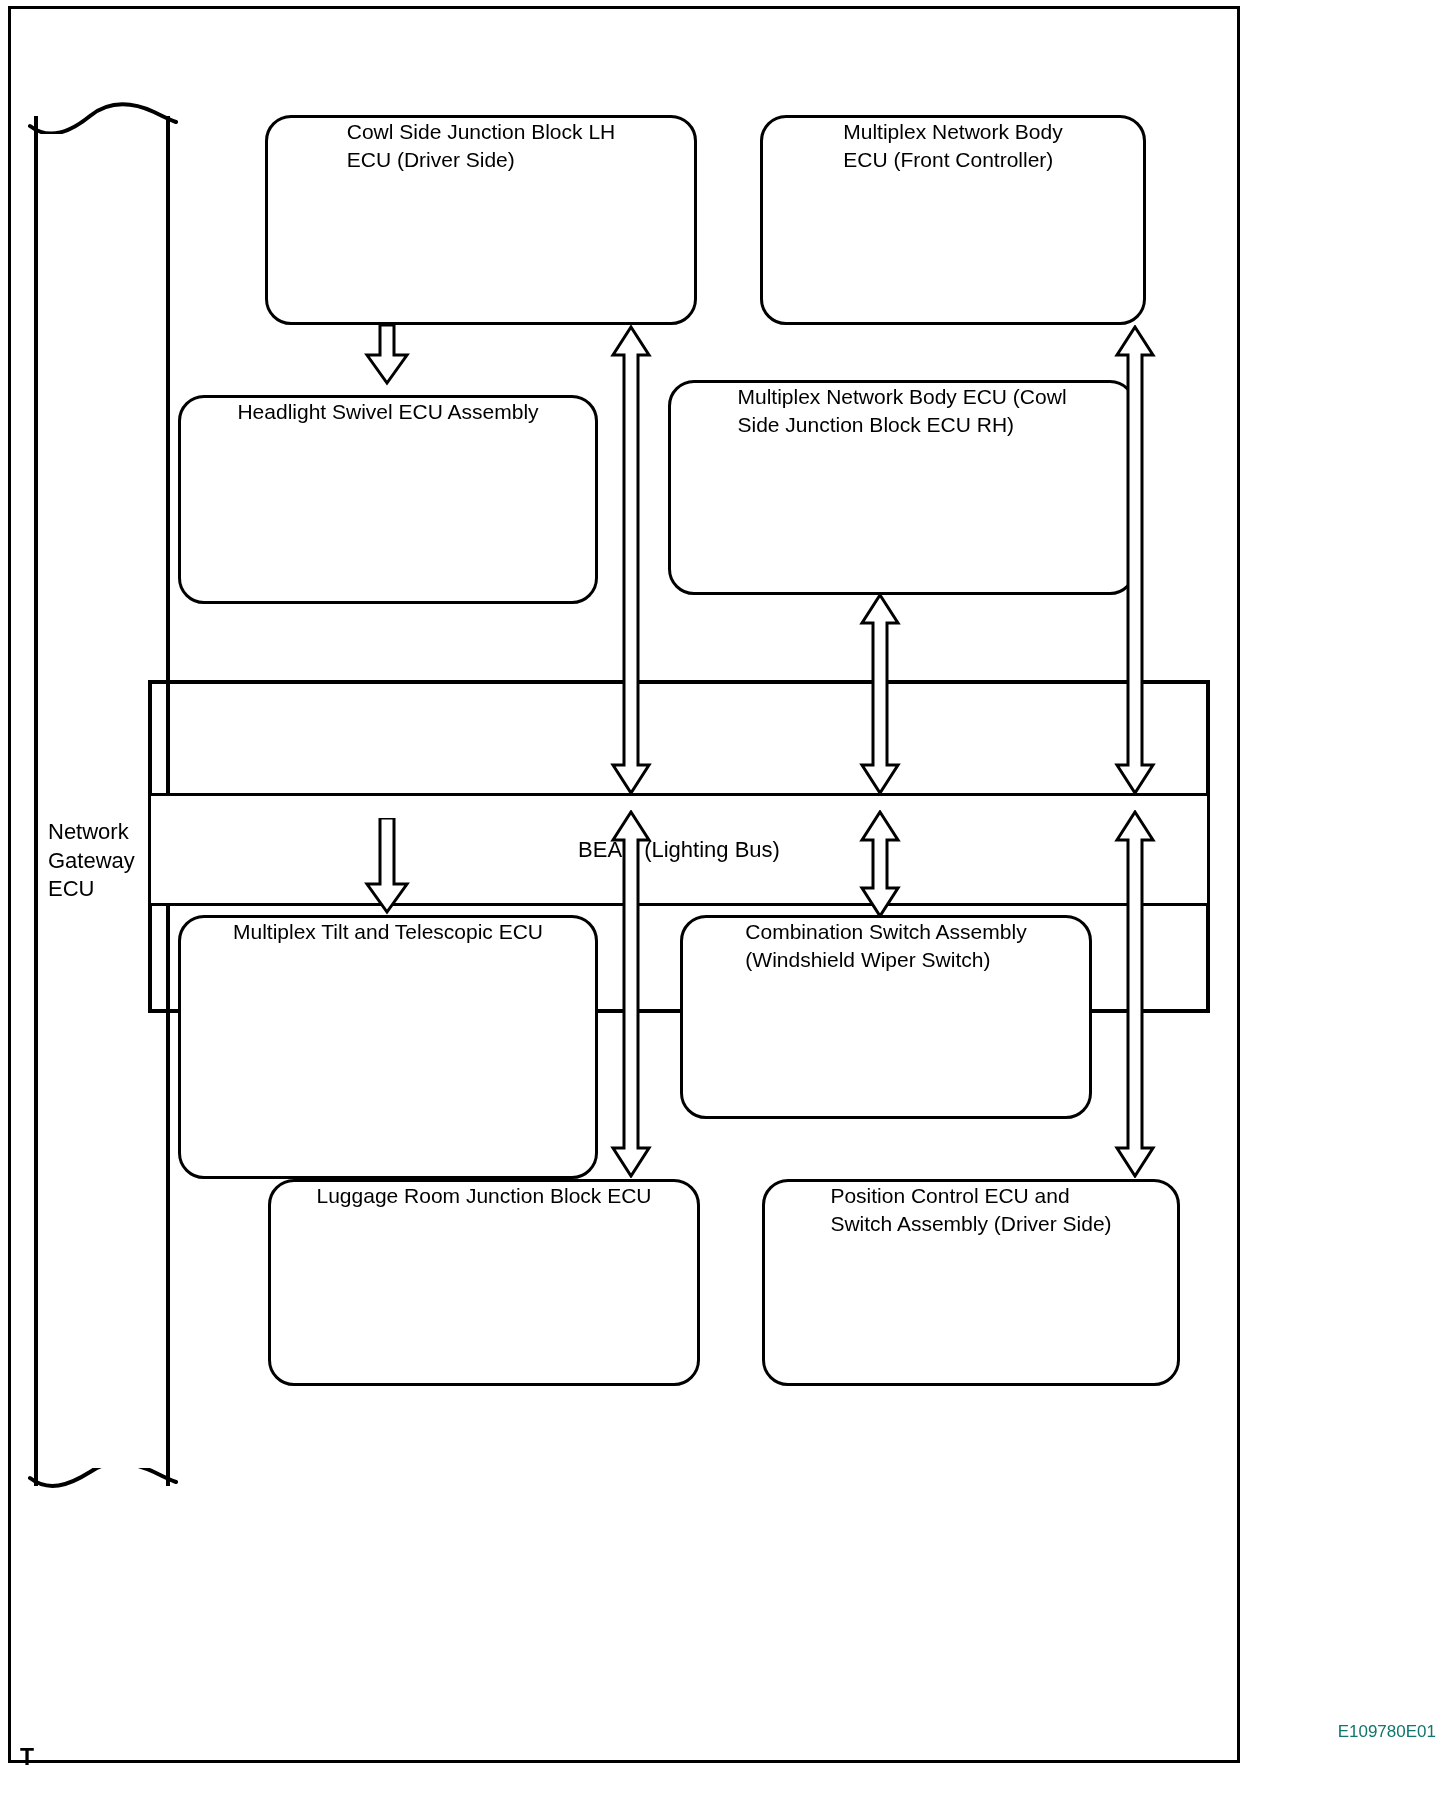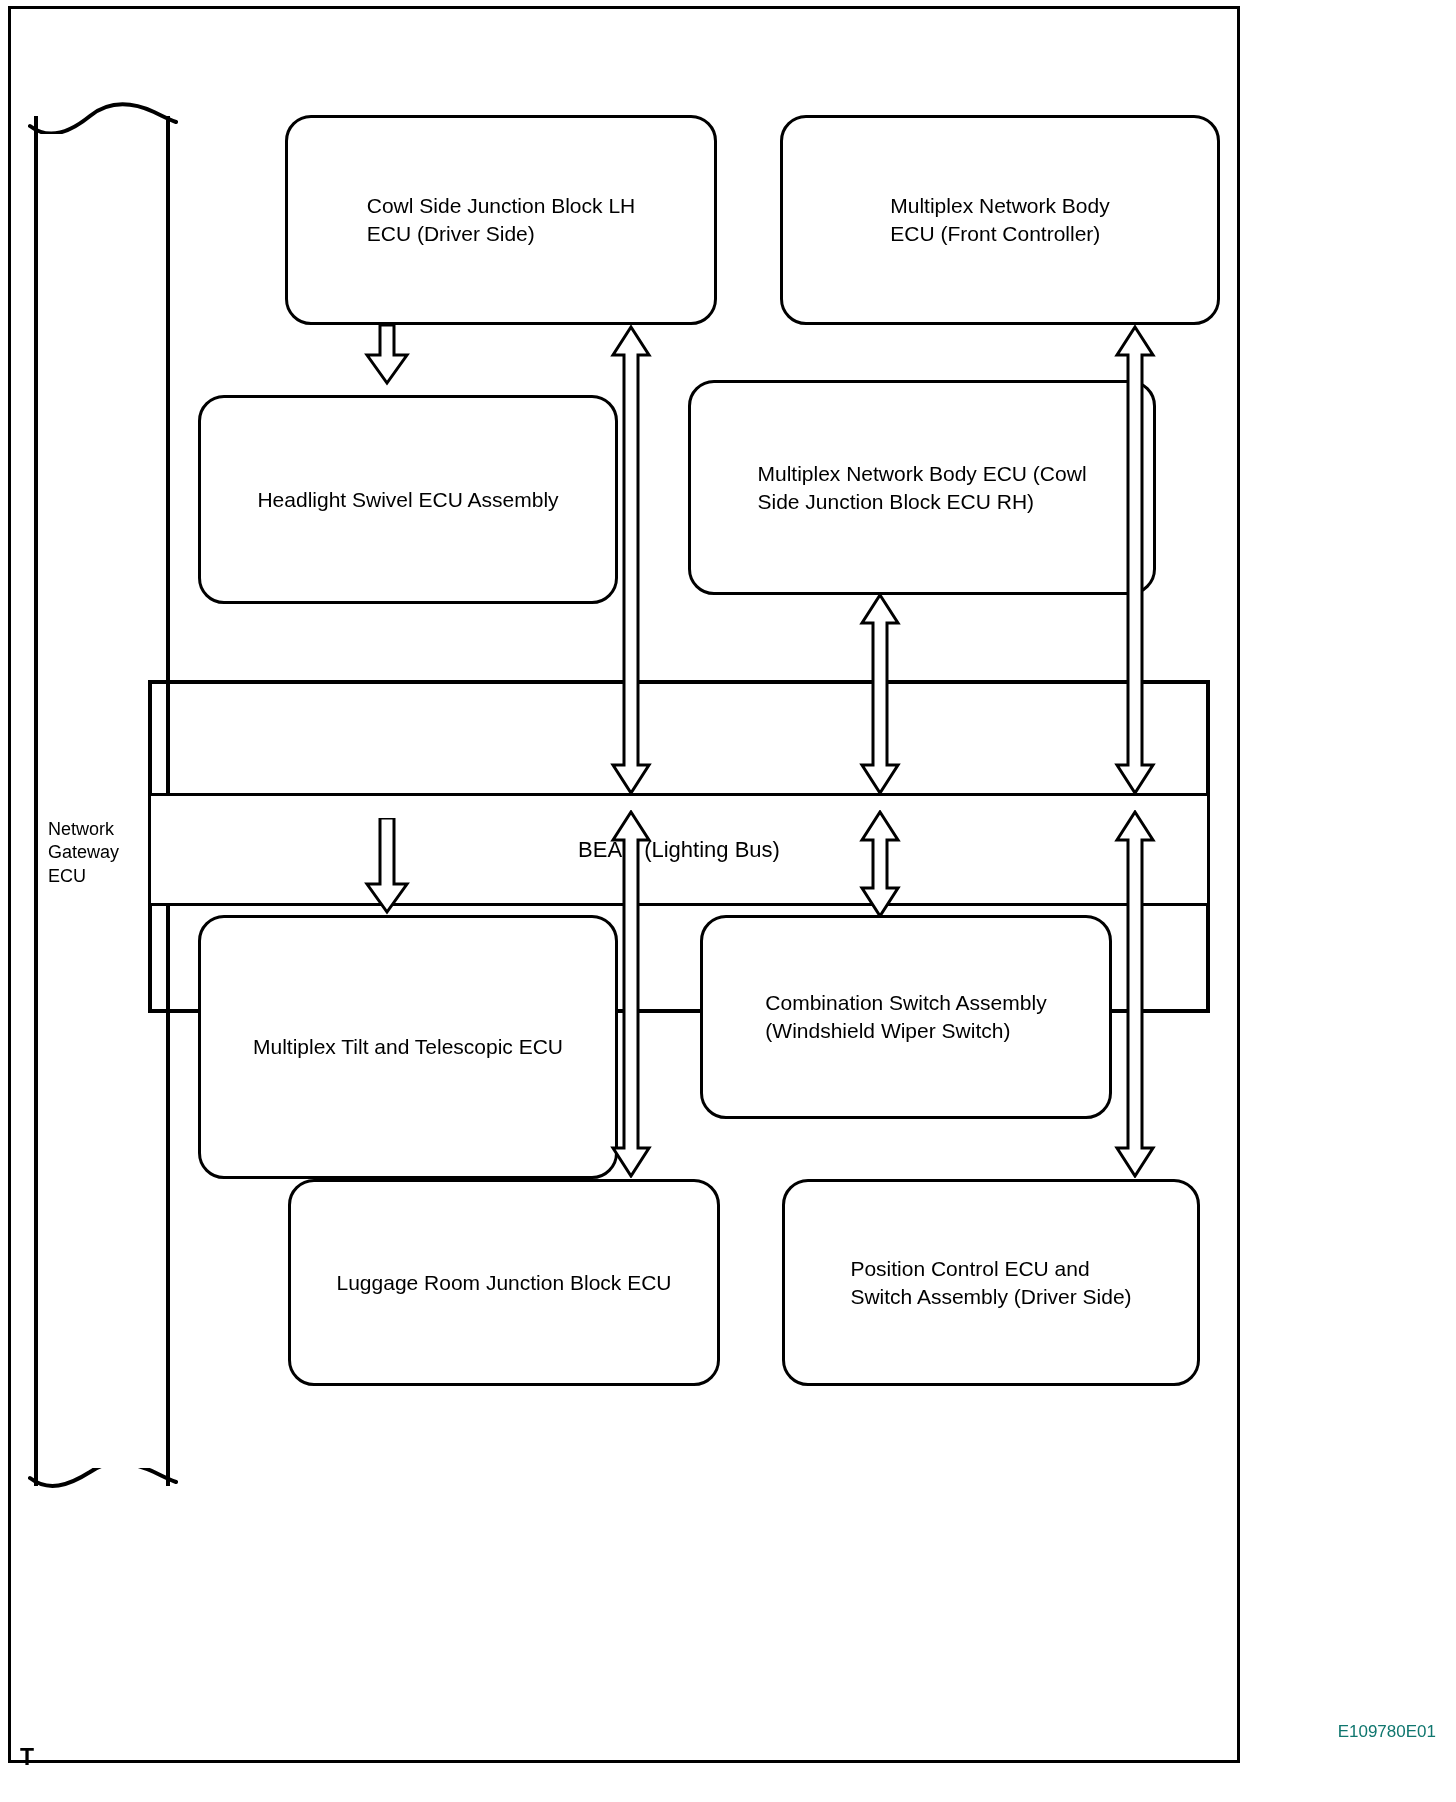"Cowl Side Junction Block LH" .ecu-box { align-items: center -> flex-start; margin-left: 20px -> none }
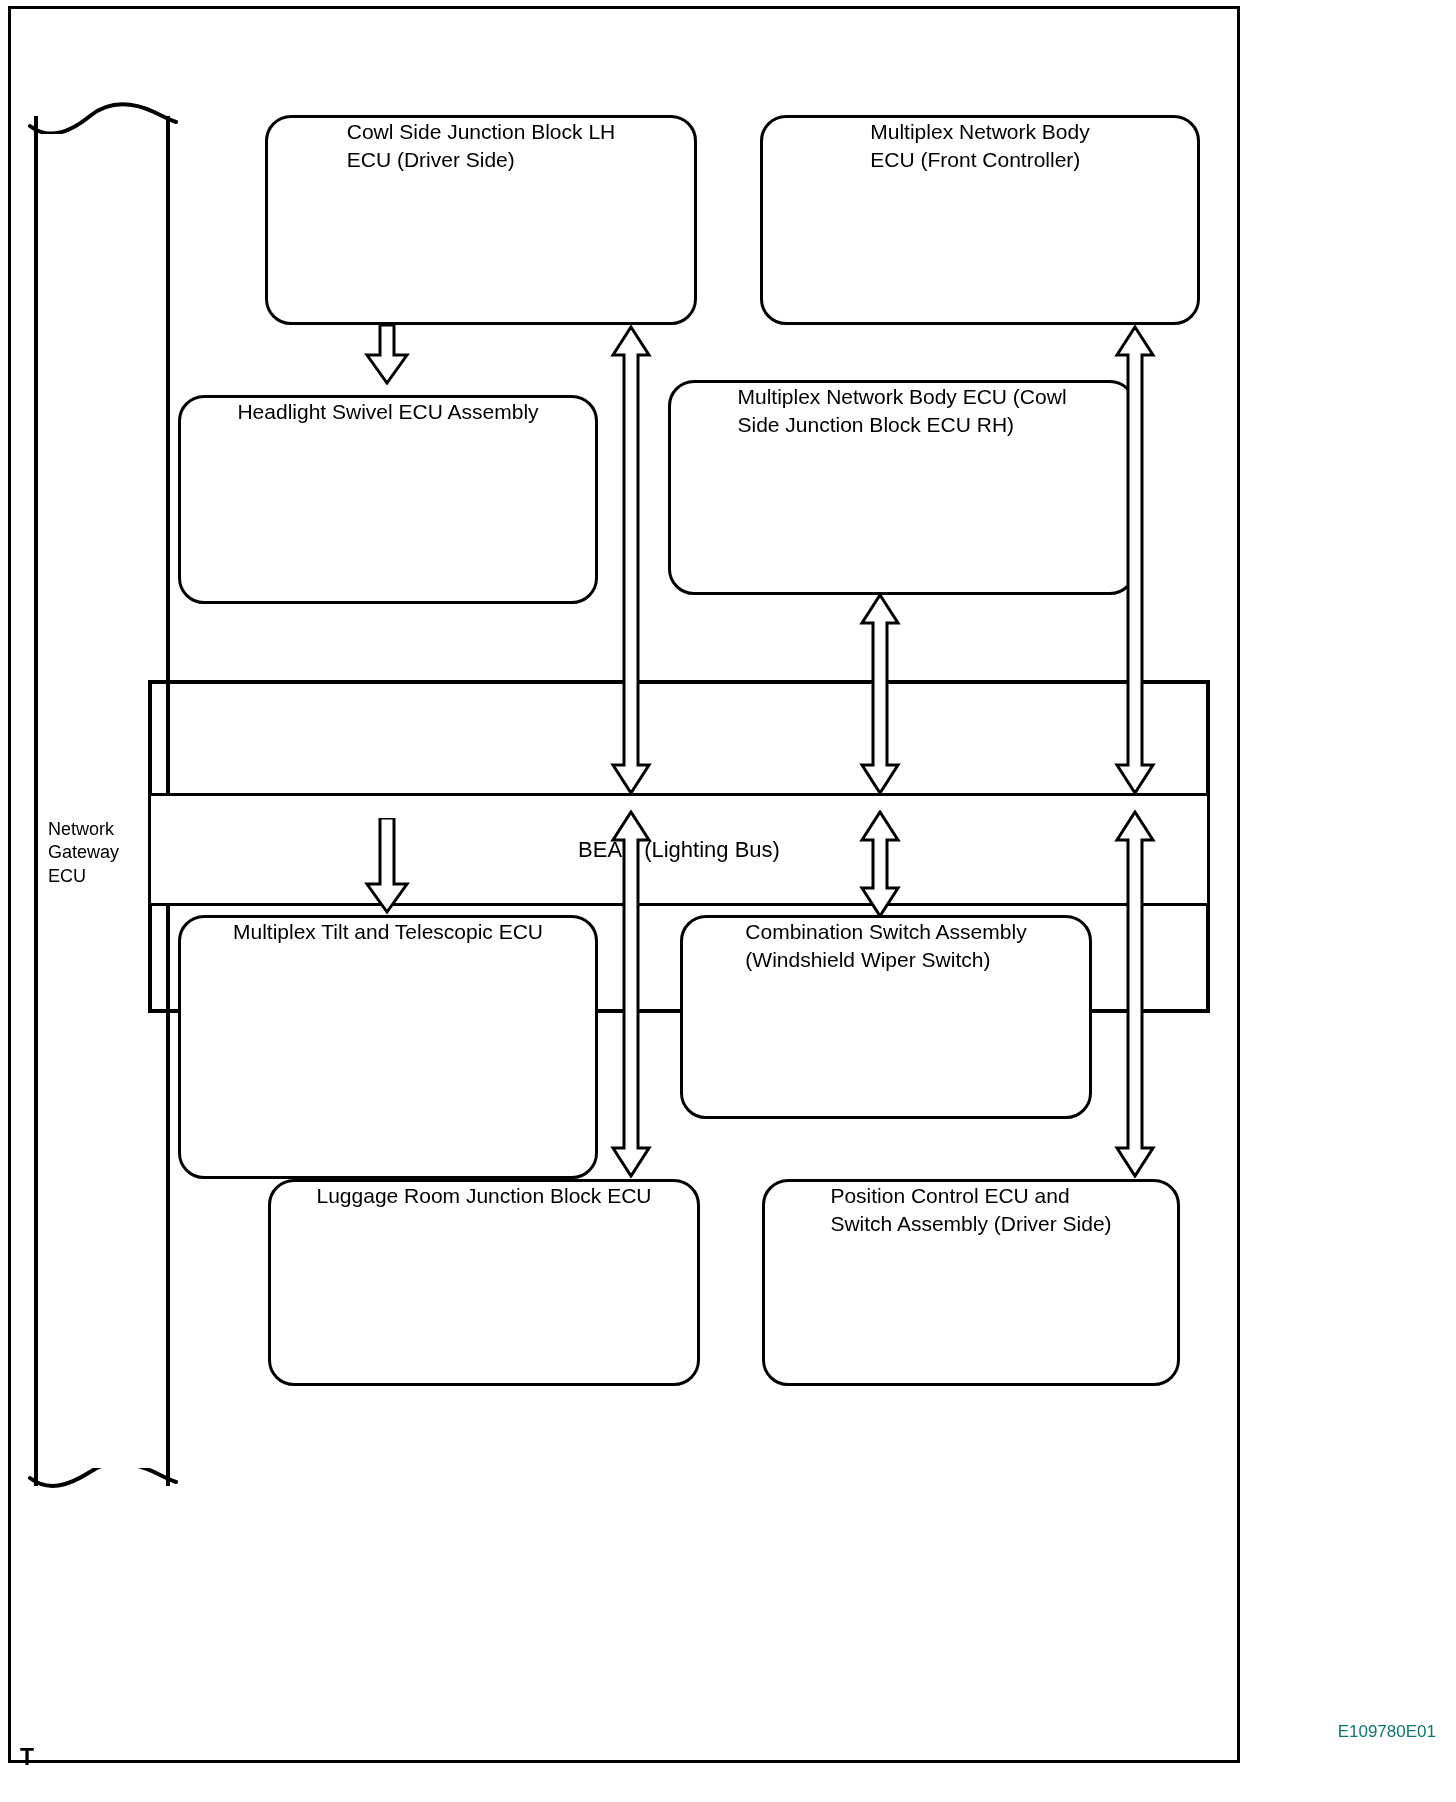"Multiplex Network Body" div.ecu-box { width: 440px -> 386px }
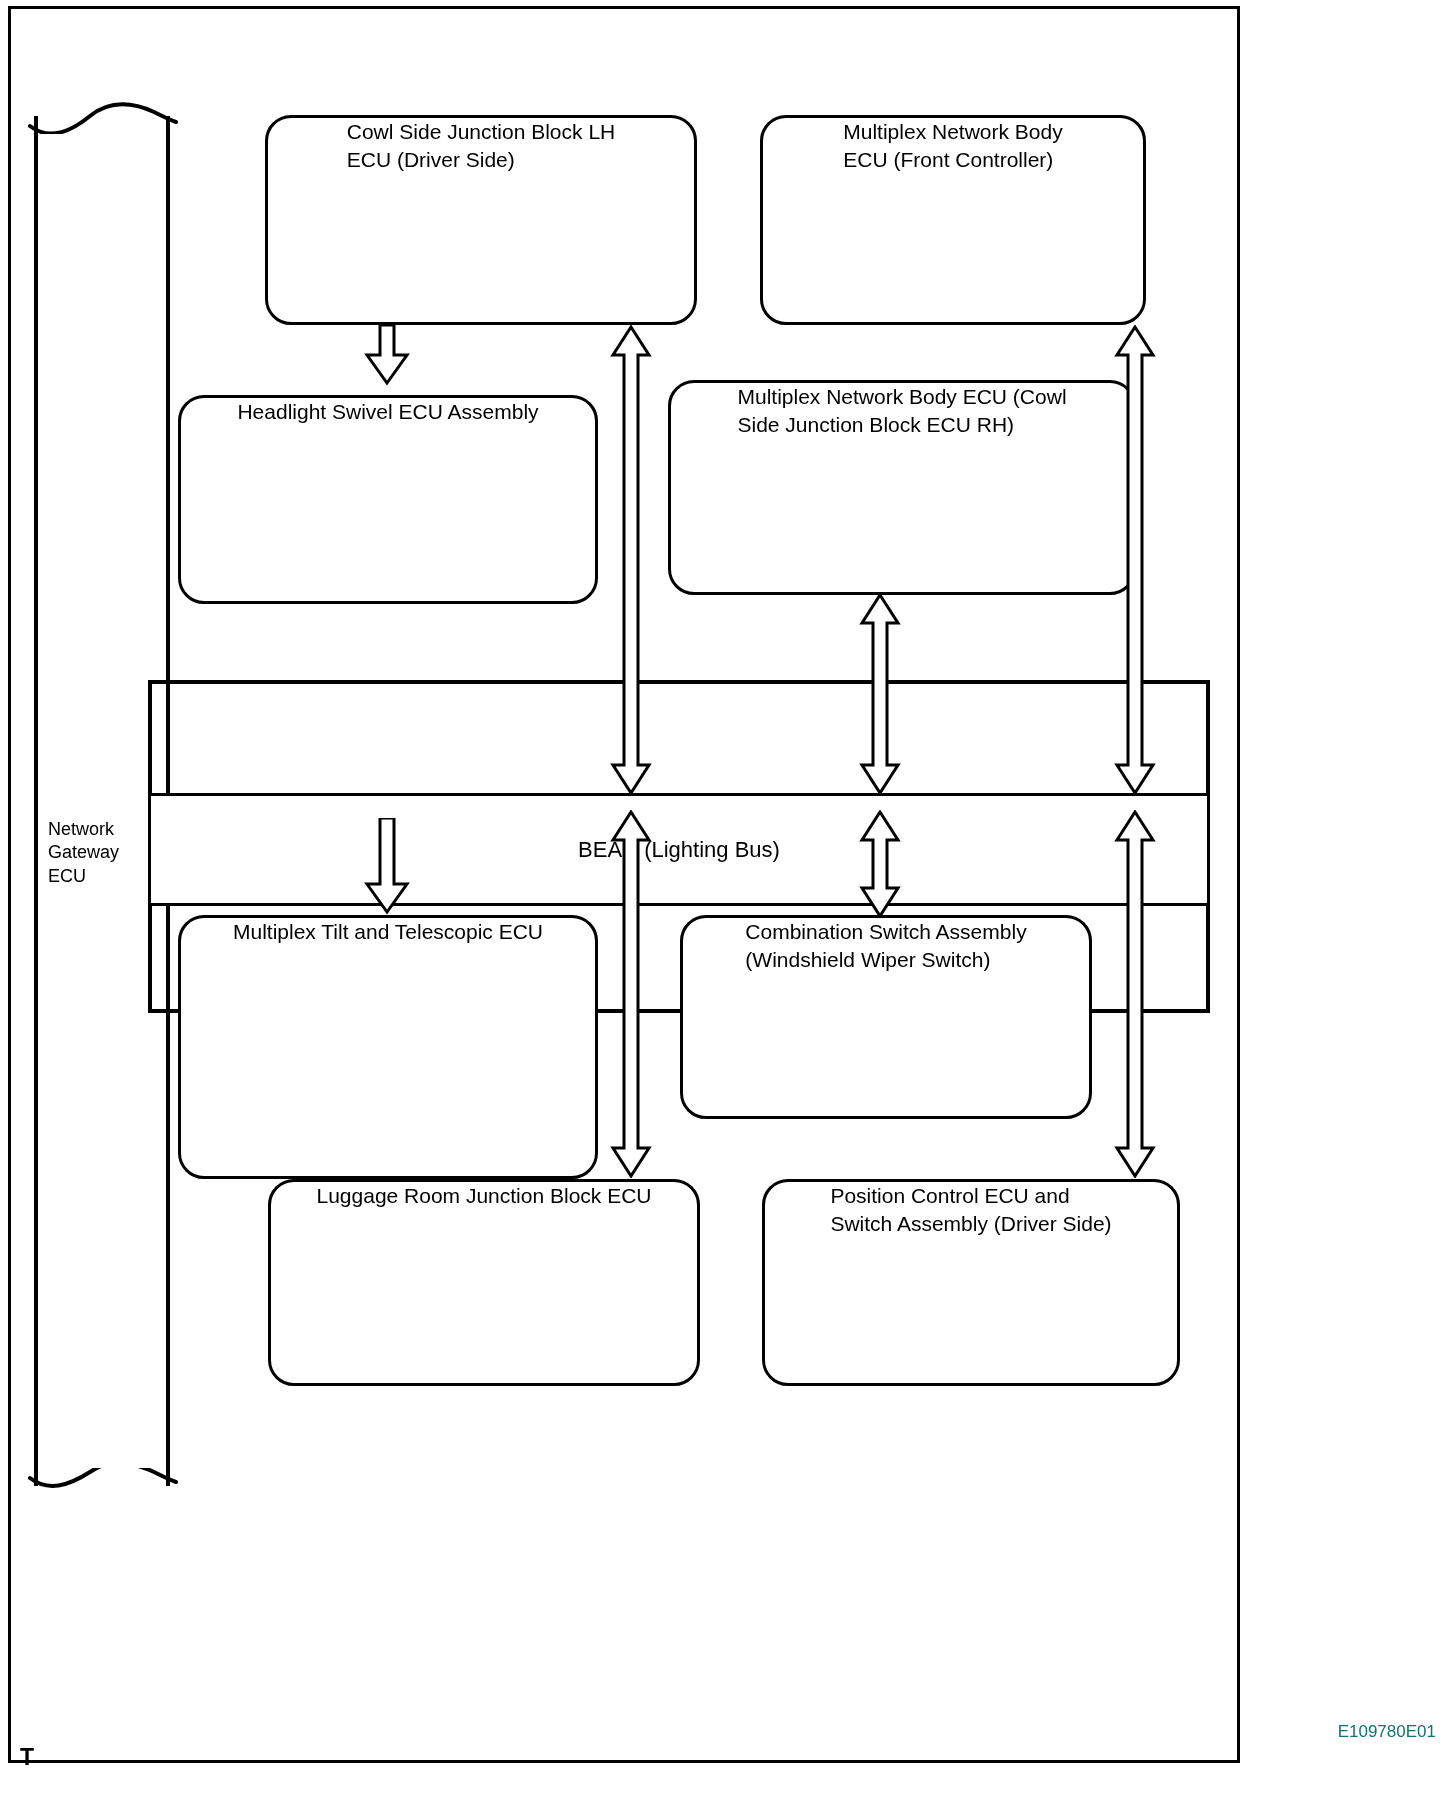"Network" #gateway-label { font-size: 18px -> 22px }
